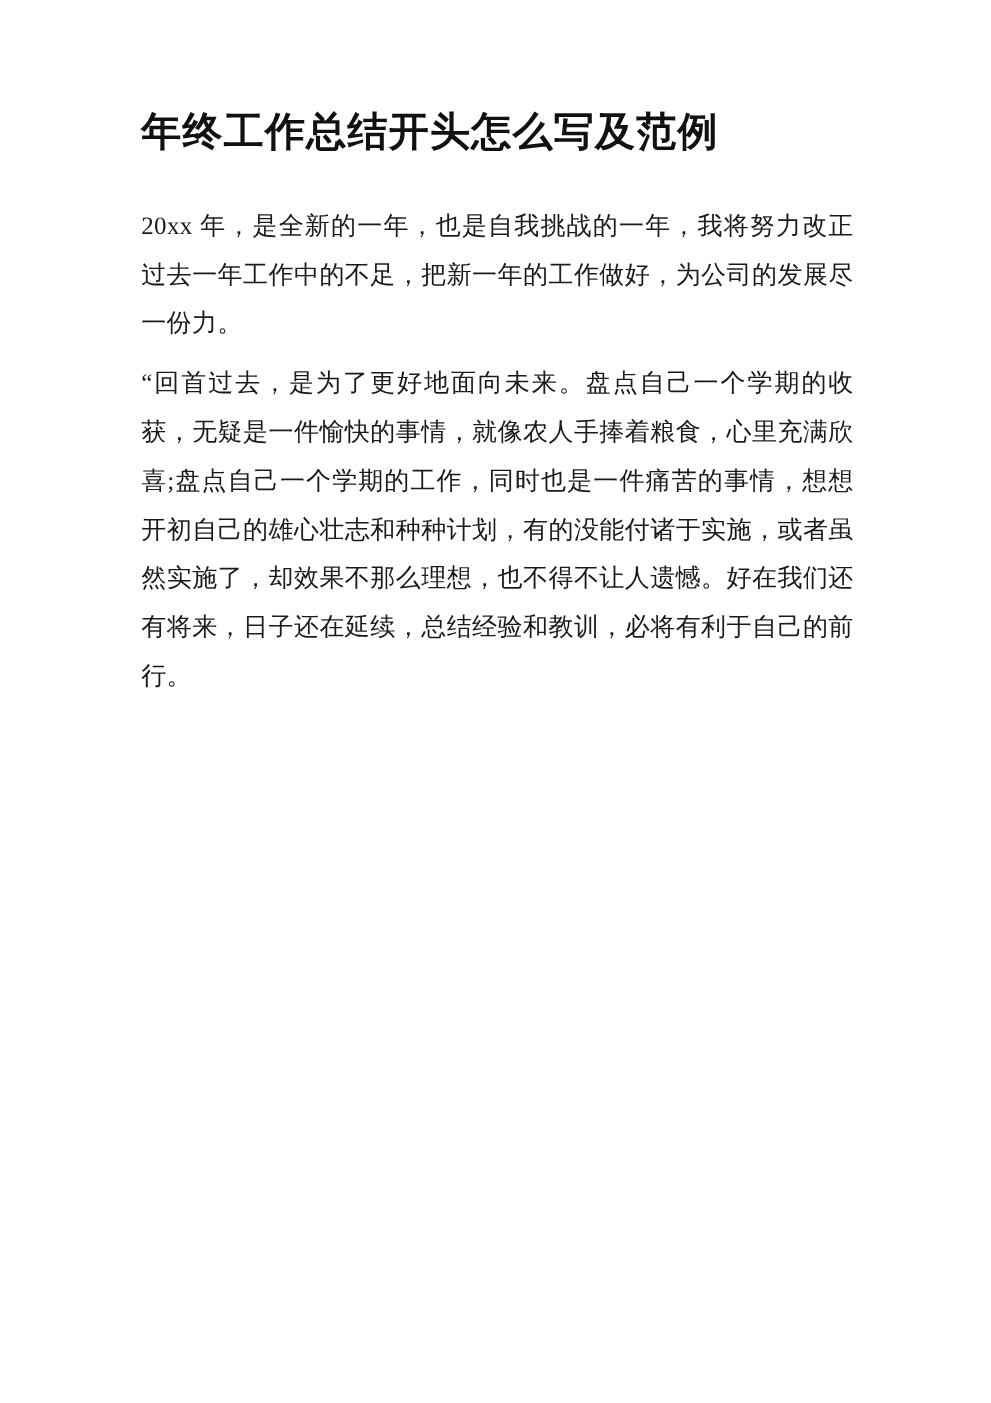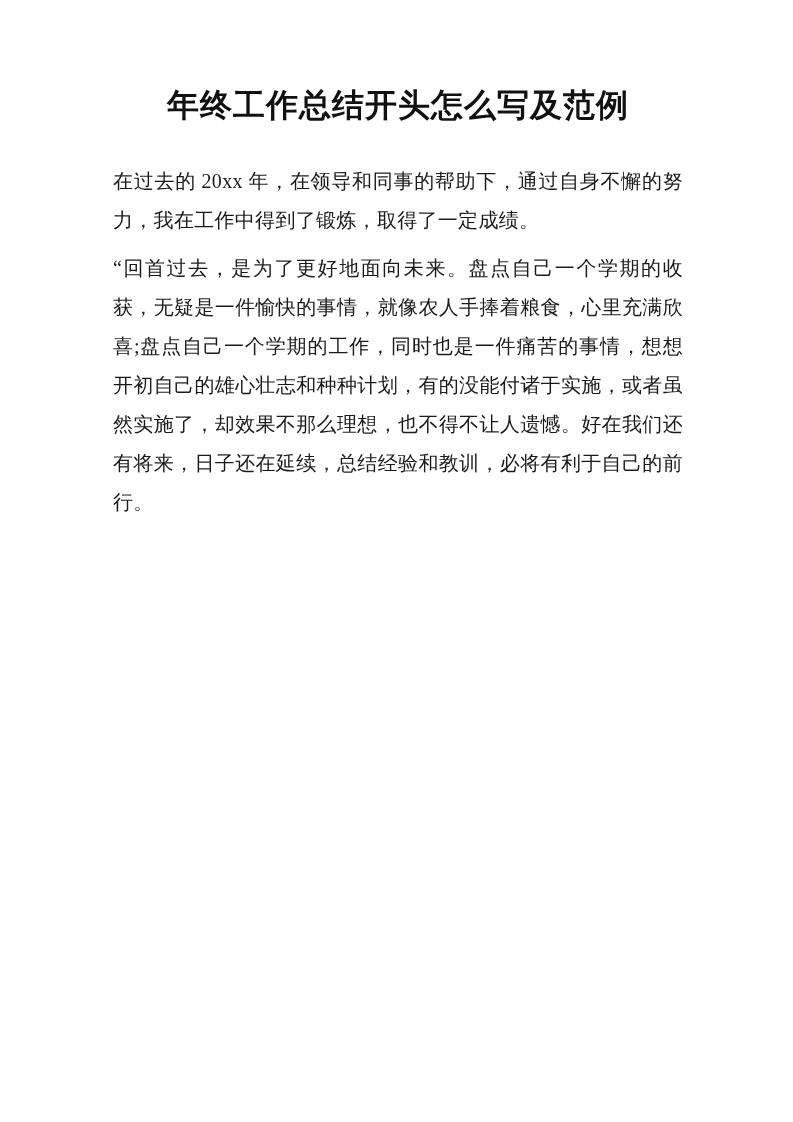"年终工作总结开头怎么写及范例" .doc-title { text-align: center -> none }
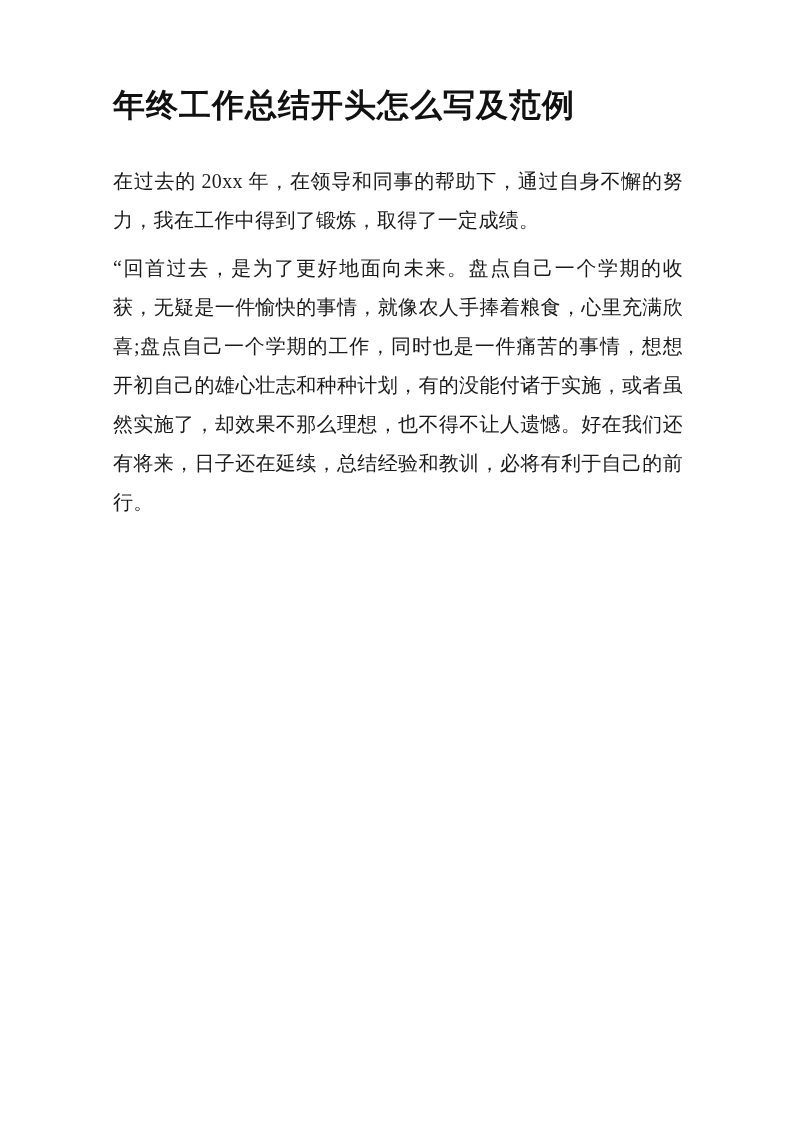"20xx" p.doc-para { html: none -> <p>20xx 年，是全新的一年，也是自我挑战的一年，我将努力改正过去一年工作中的不足，把新一年的工作做好，为公司的发展尽一份力。</p> }
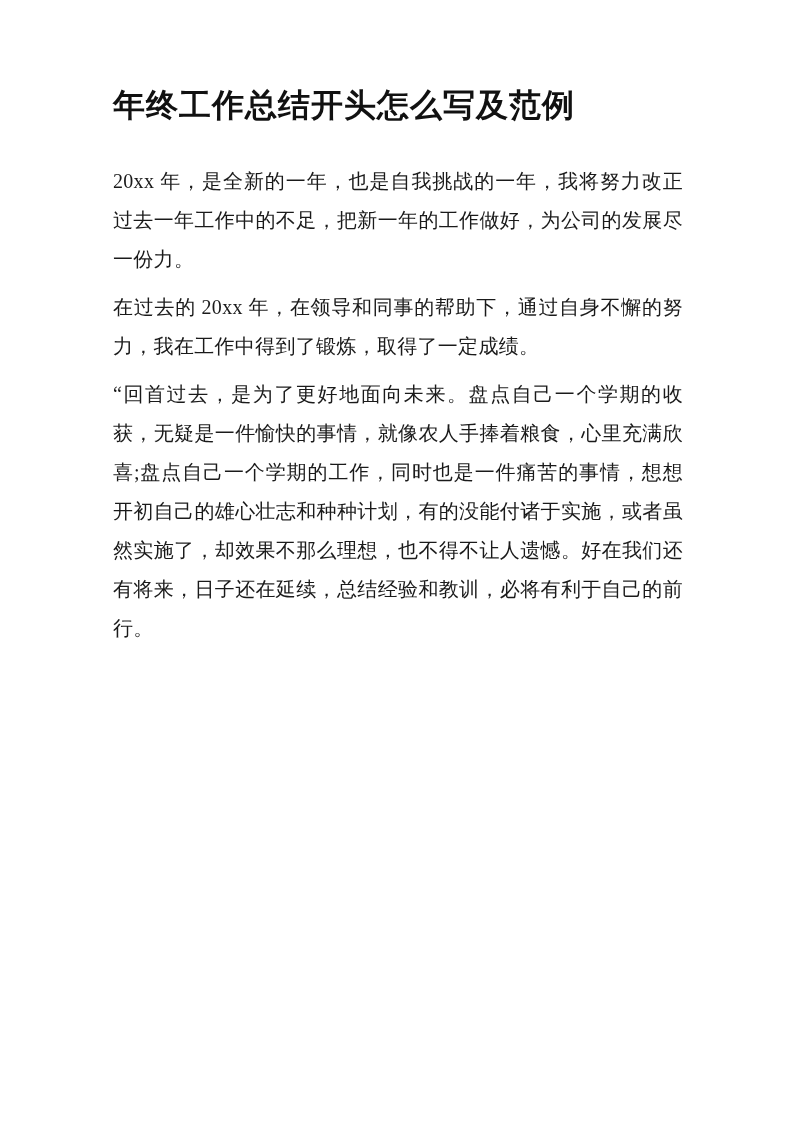"在过去的 20xx" p.doc-para { html: <p>在过去的 20xx 年，在领导和同事的帮助下，通过自身不懈的努力，我在工作中得到了锻炼，取得了一定成绩。</p> -> none }
